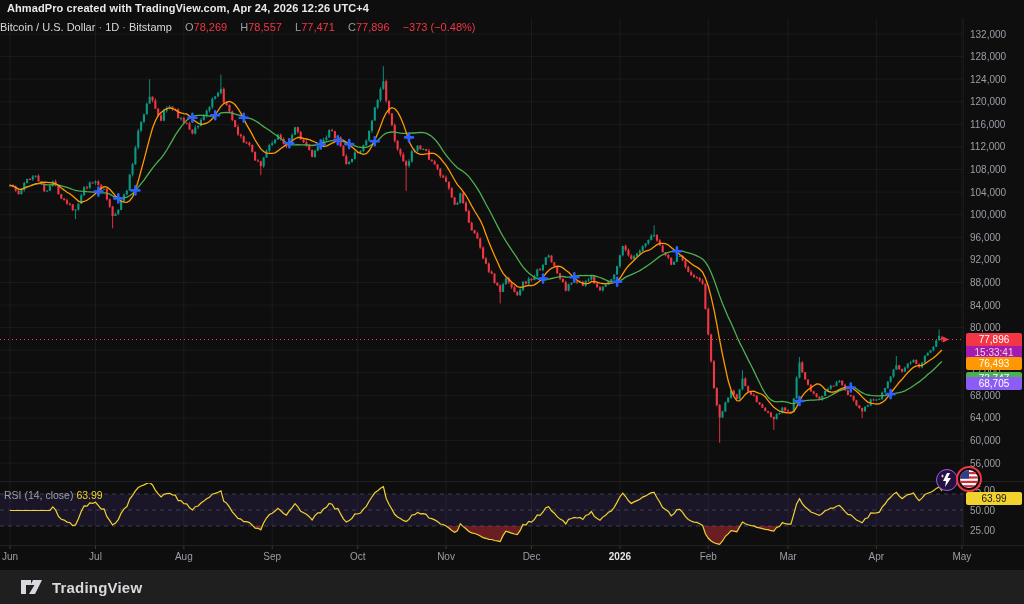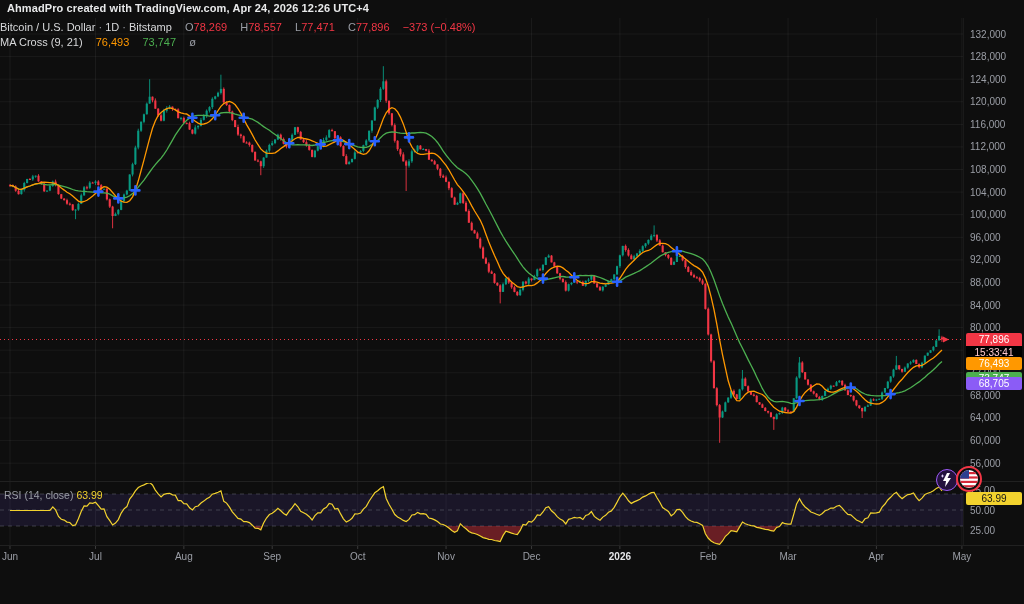"MA Cross (9, 21) 76,493" div.row { html: <div> <span>MA Cross</span> <span> </span> <span>(9, 21)</span> <span></span> <span>76,493</span> <span></span> <span>73,747</span> <span></span> <span>ø</span> </div> -> none }
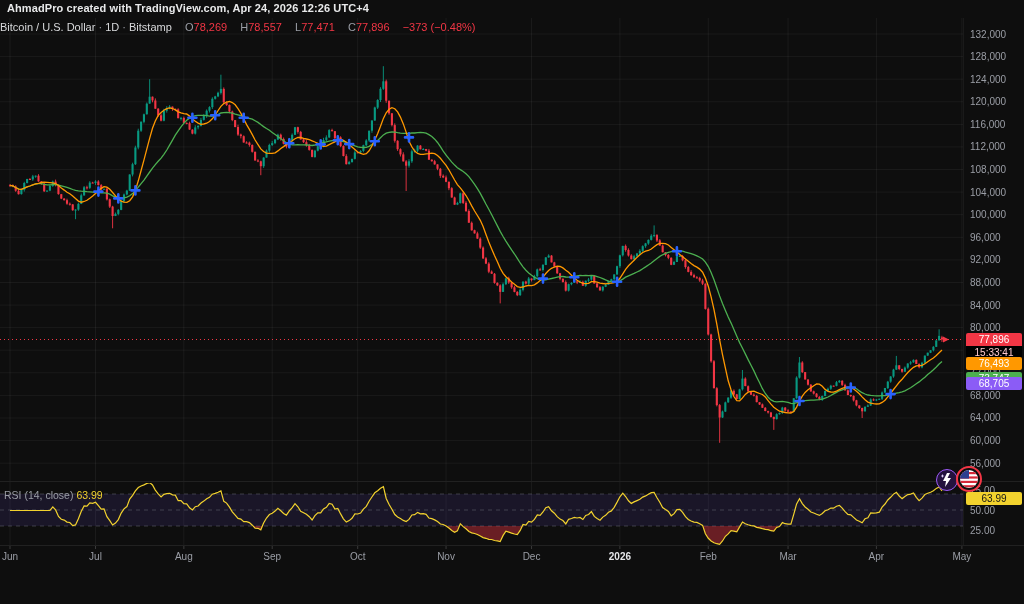"15:33:41" .chip-last .countdown { background: #000000 -> #a21caf }
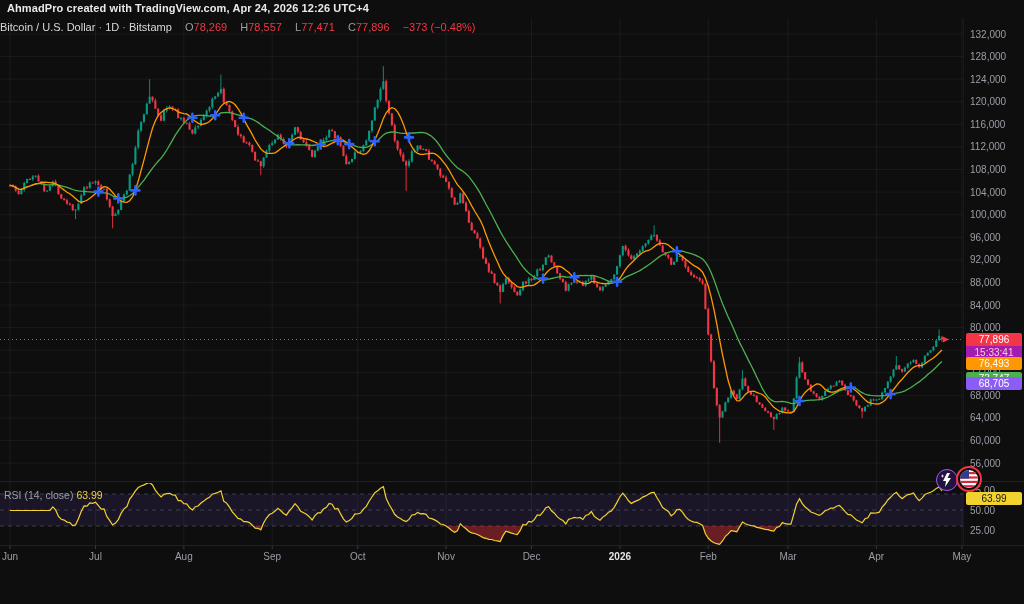"TradingView" div.footer { html: none -> <div> <svg> <path></path> <path></path> </svg> <span>TradingView</span> </div> }
